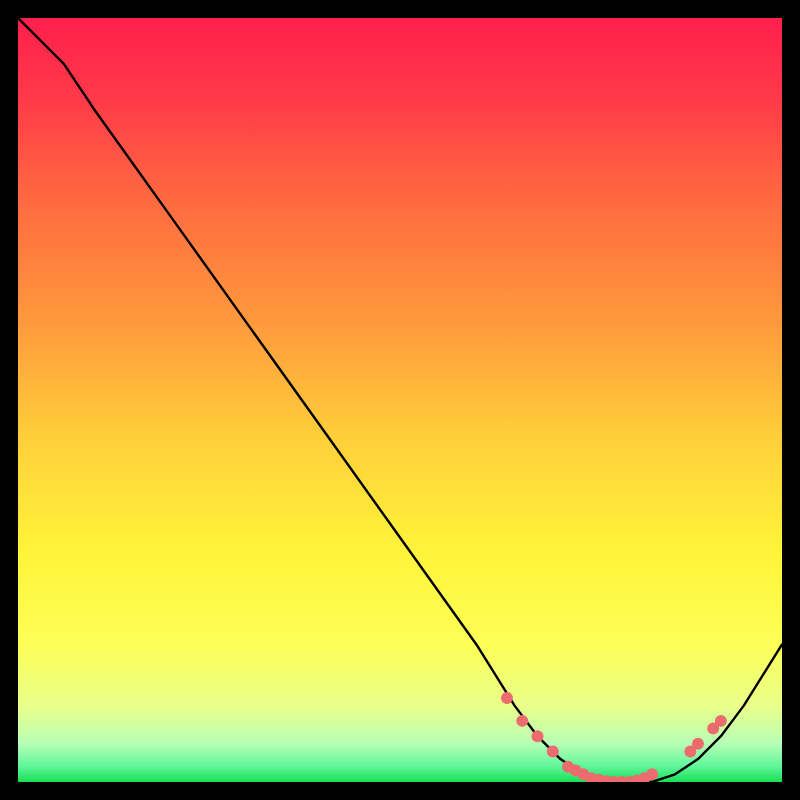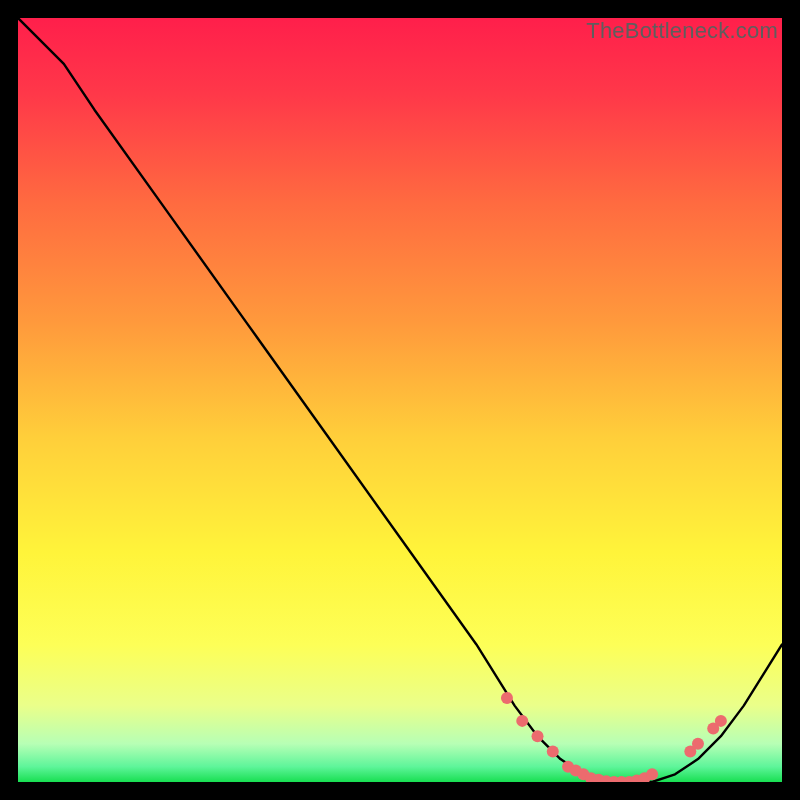"TheBottleneck.com" div.watermark { html: <div>TheBottleneck.com</div> -> none }
